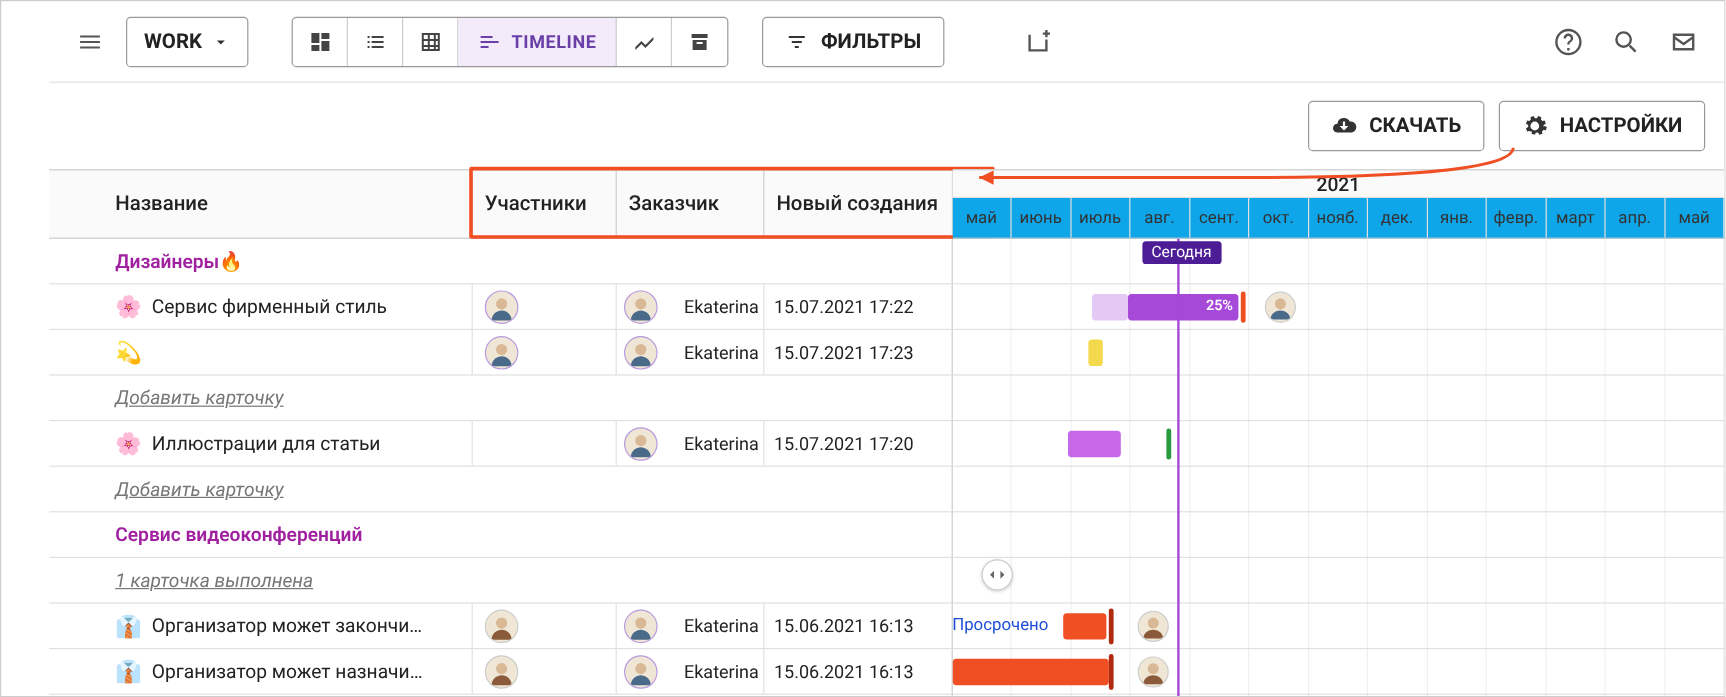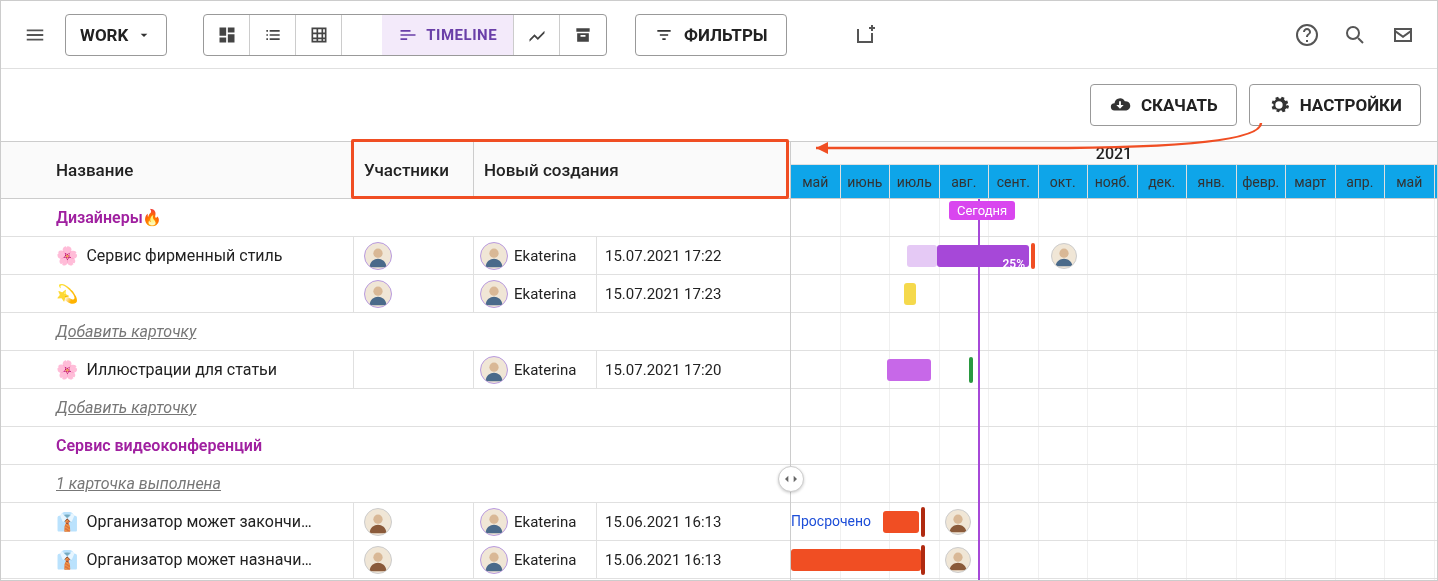"WORK" .app { padding-left: none -> 40px }
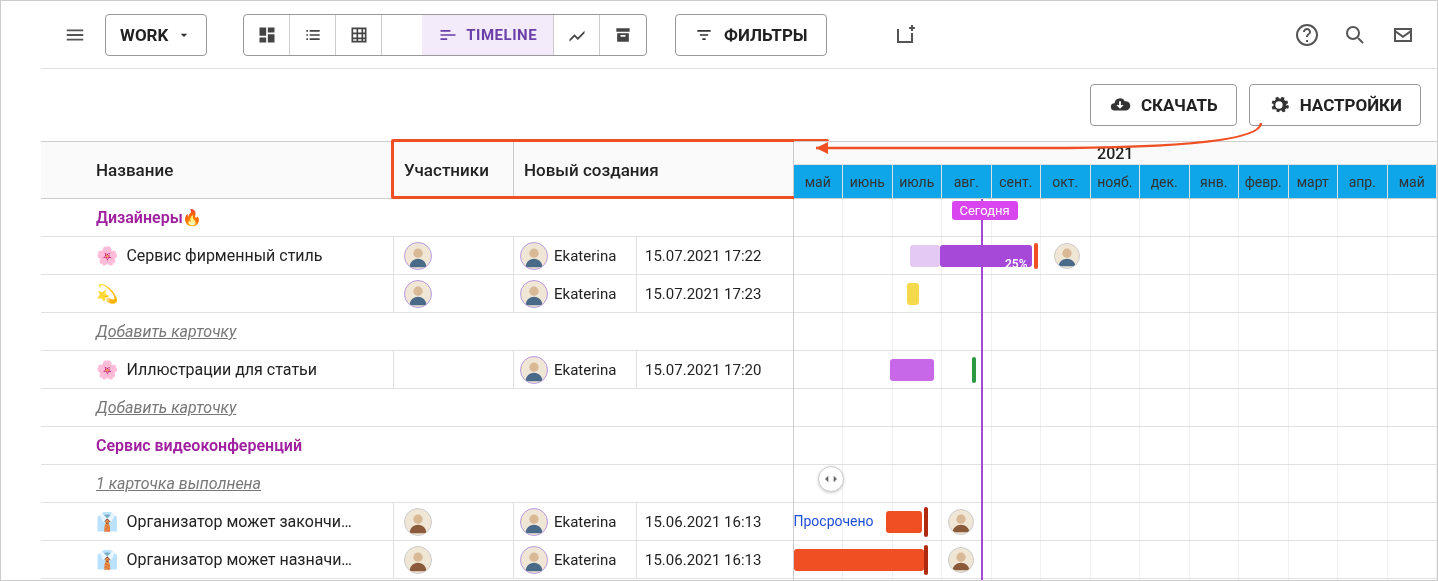"TIMELINE" .view-group .vbtn.active { margin-left: 40px -> none }
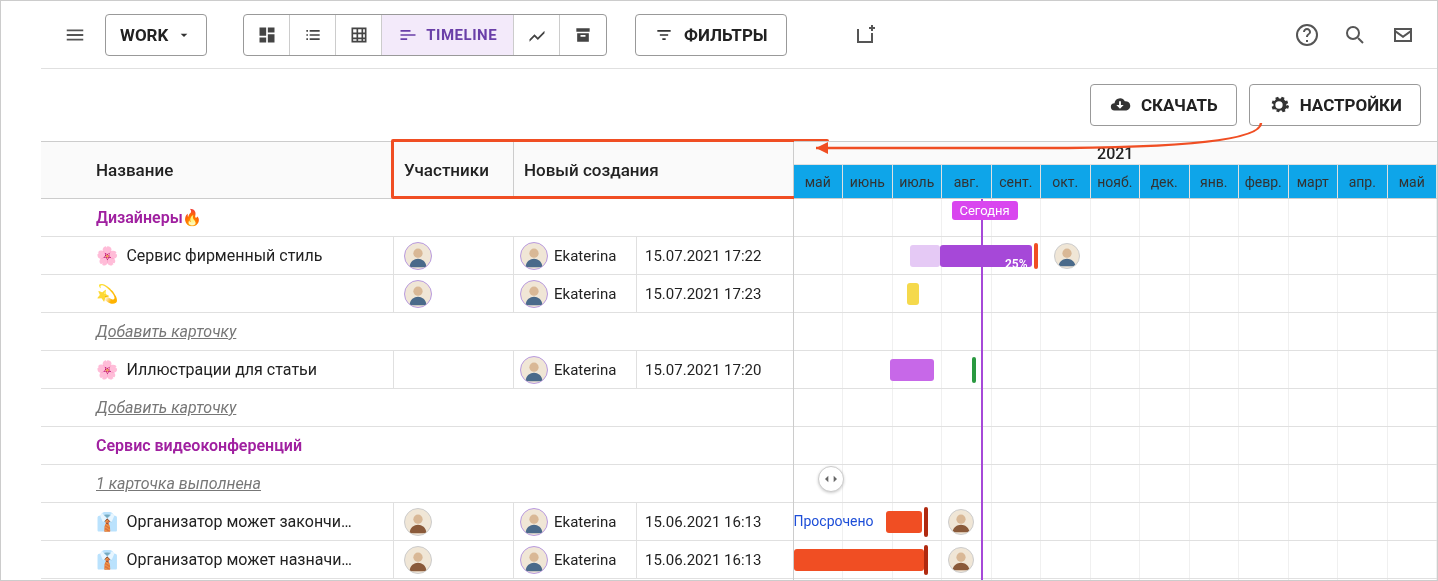"Заказчик" div.col-cust-hdr { html: none -> <div>Заказчик</div> }
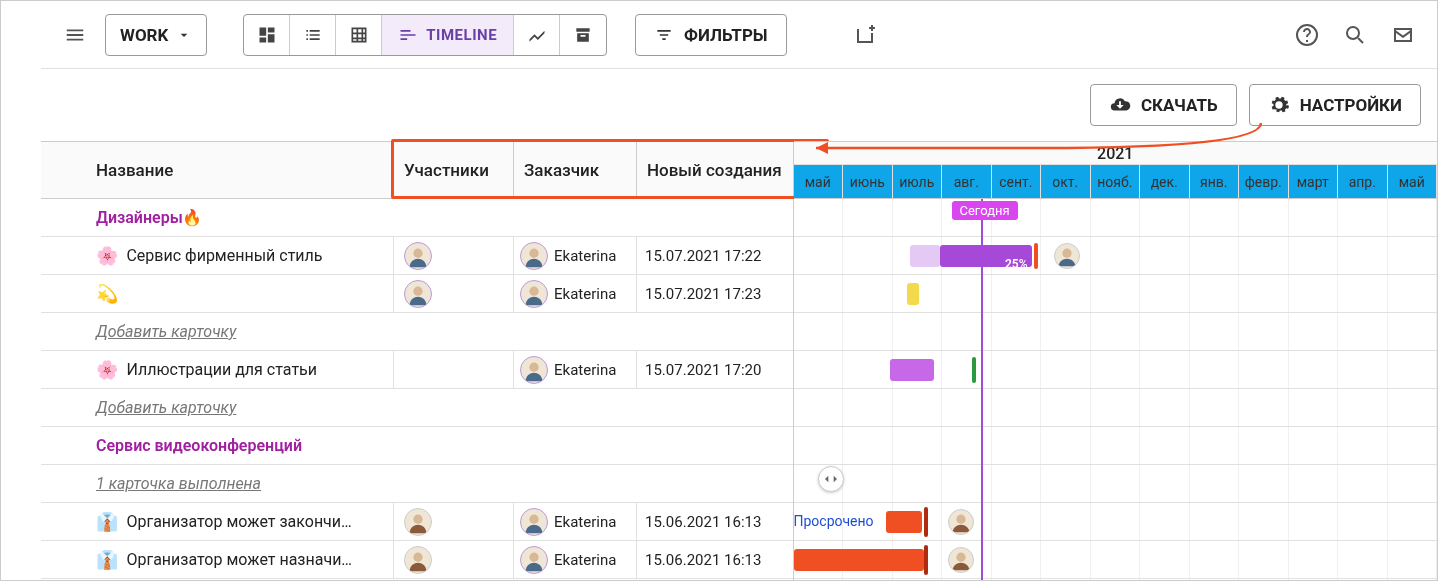"Сегодня" .today-badge { background: #d946ef -> #4c1d95 }
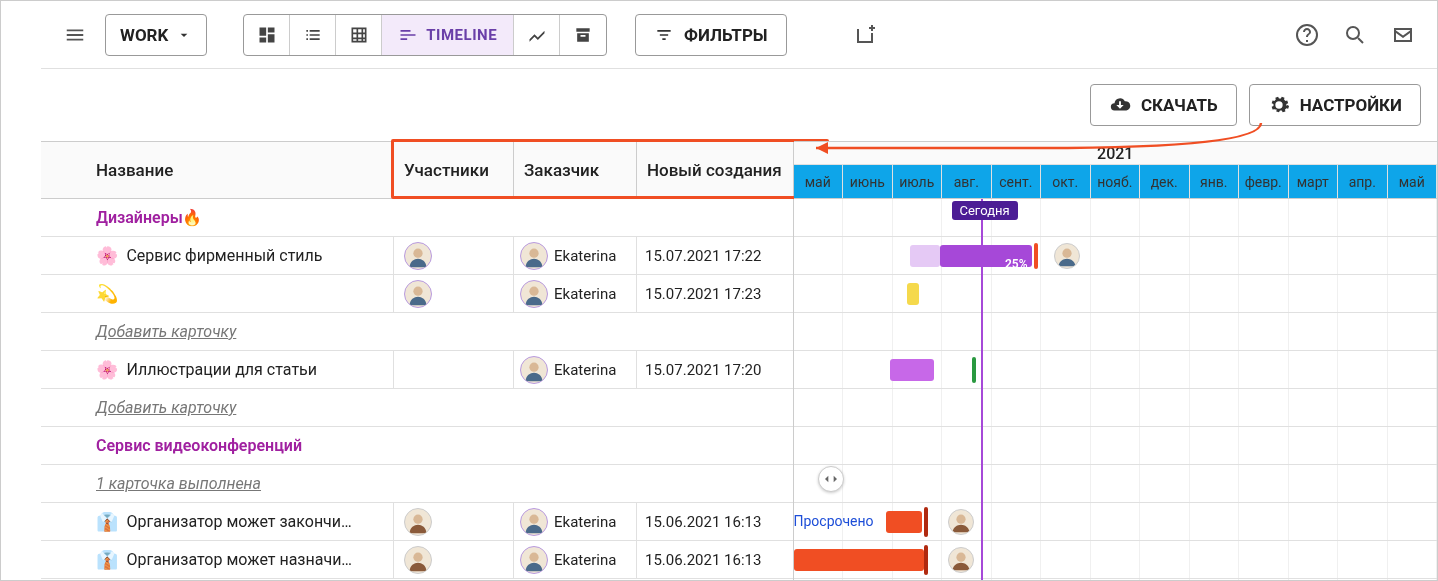"Ekaterina" .data-row .col-cust { gap: 6px -> 22px }
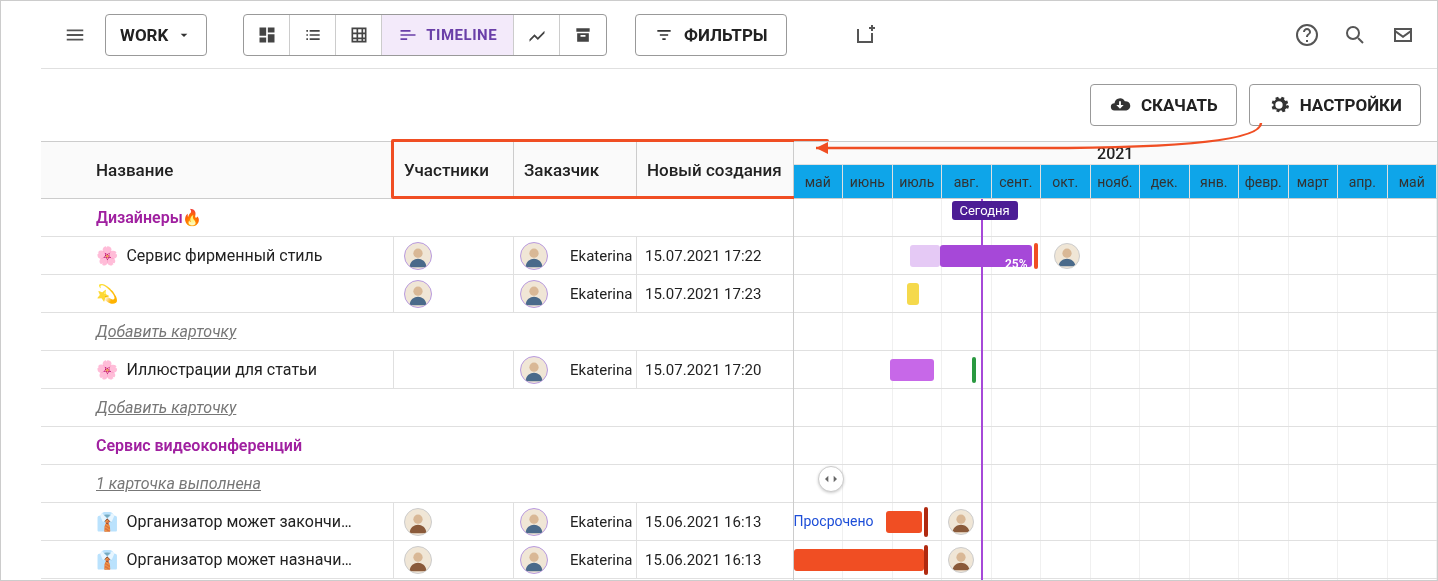"25%" .bar .pct { top: 12px -> 2px }
